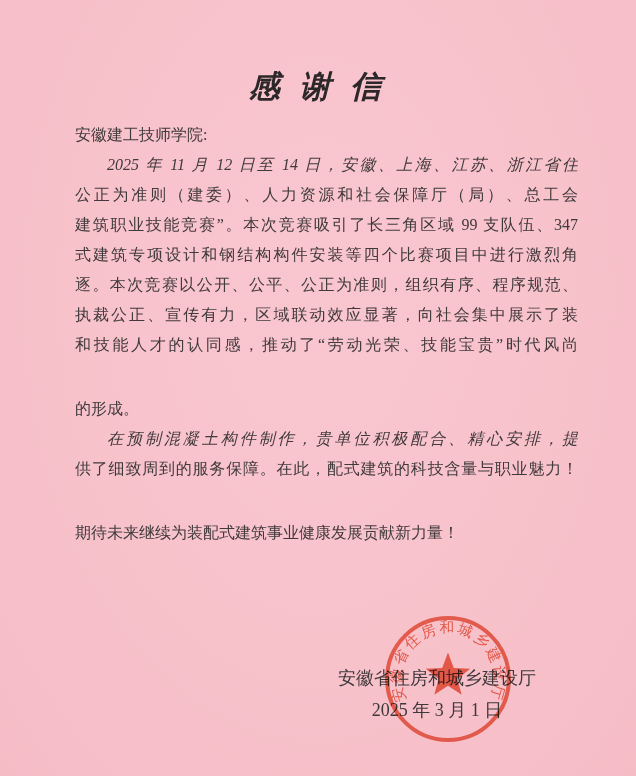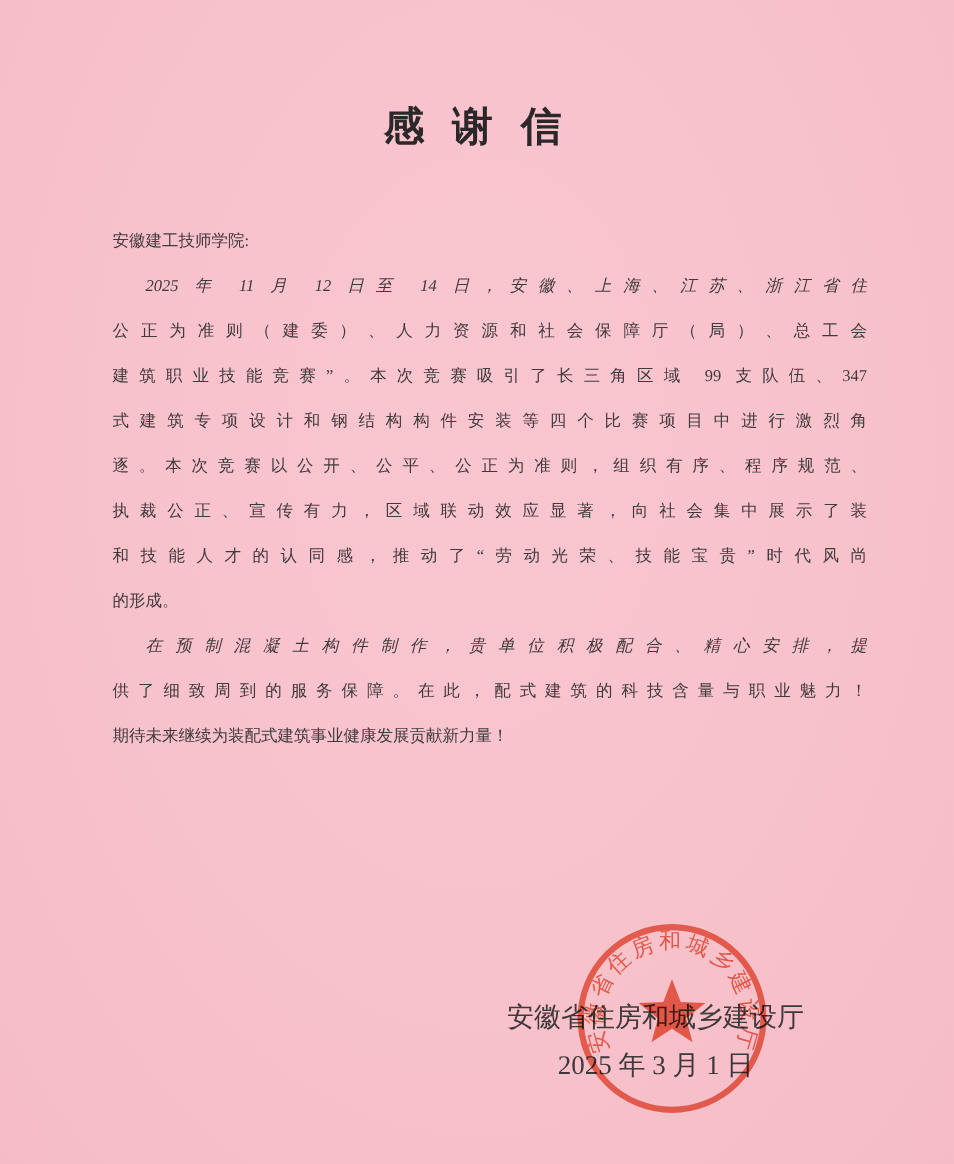"感 谢 信" .title { font-size: 27px -> 31px; font-style: none -> italic }
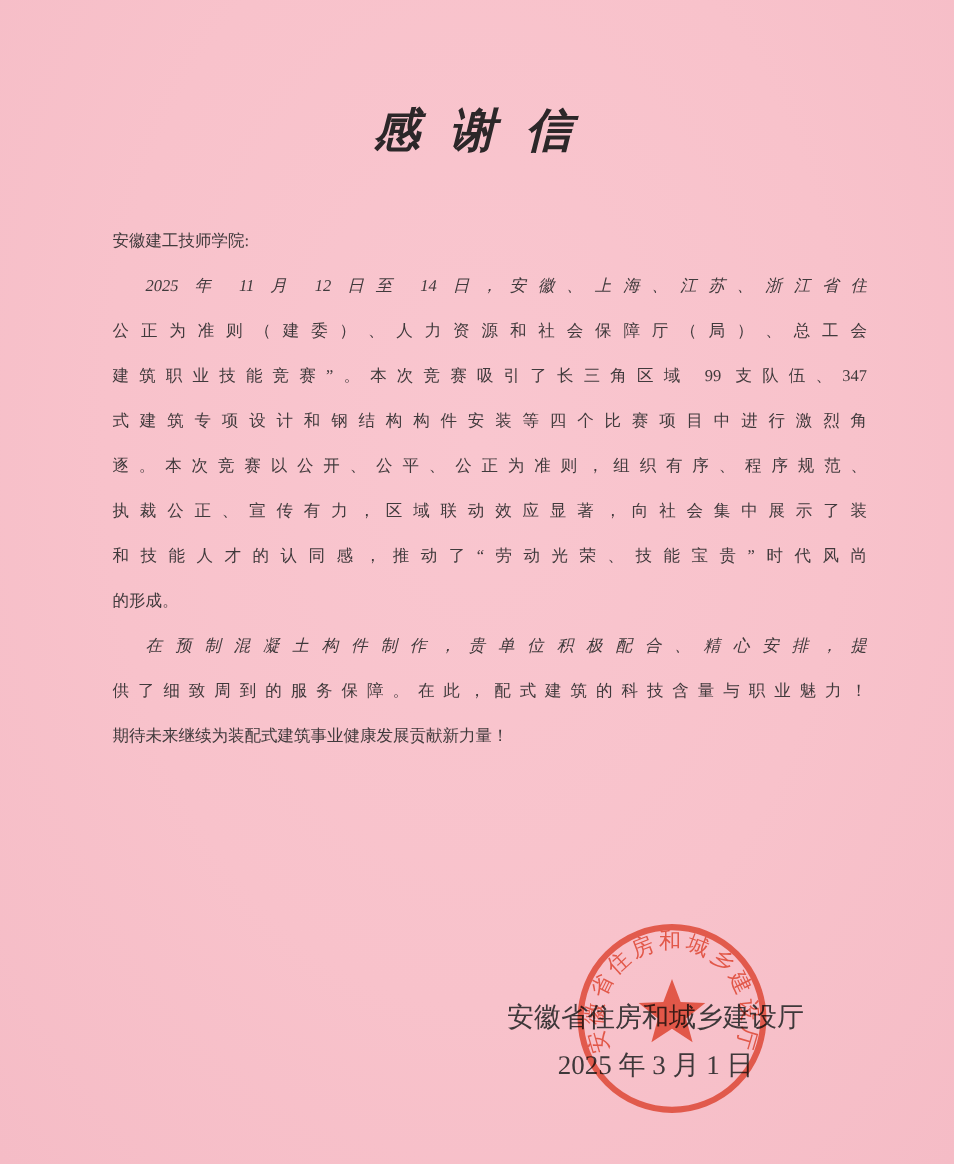"安徽建工技师学院:" .content { font-size: 11px -> 16px; top: 146px -> 120px }
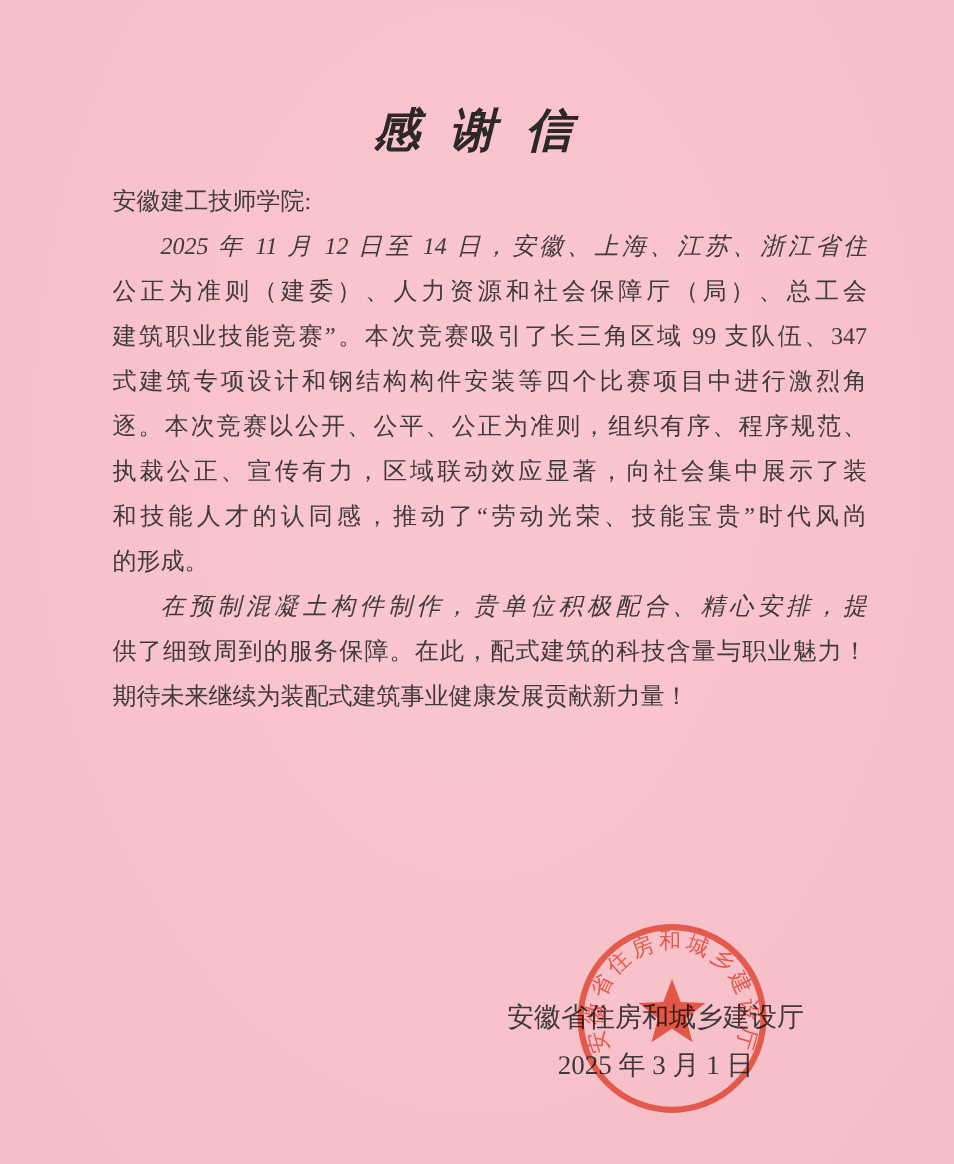"的形成。" .line.short { margin-top: none -> 34px }
